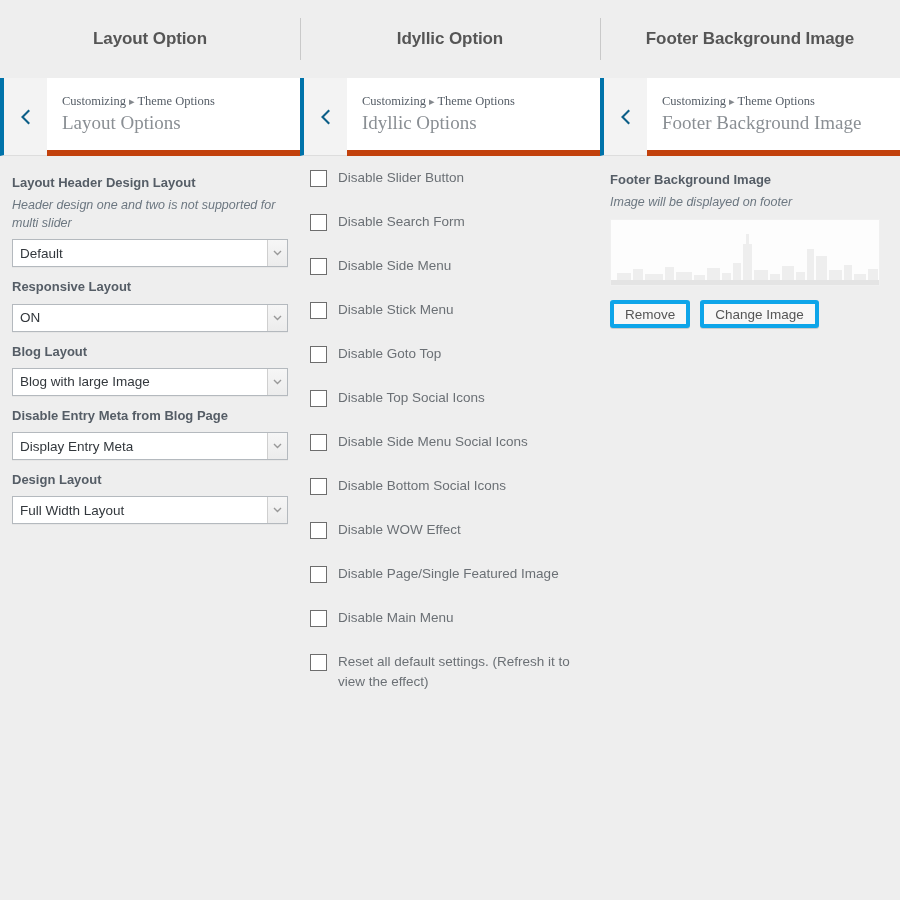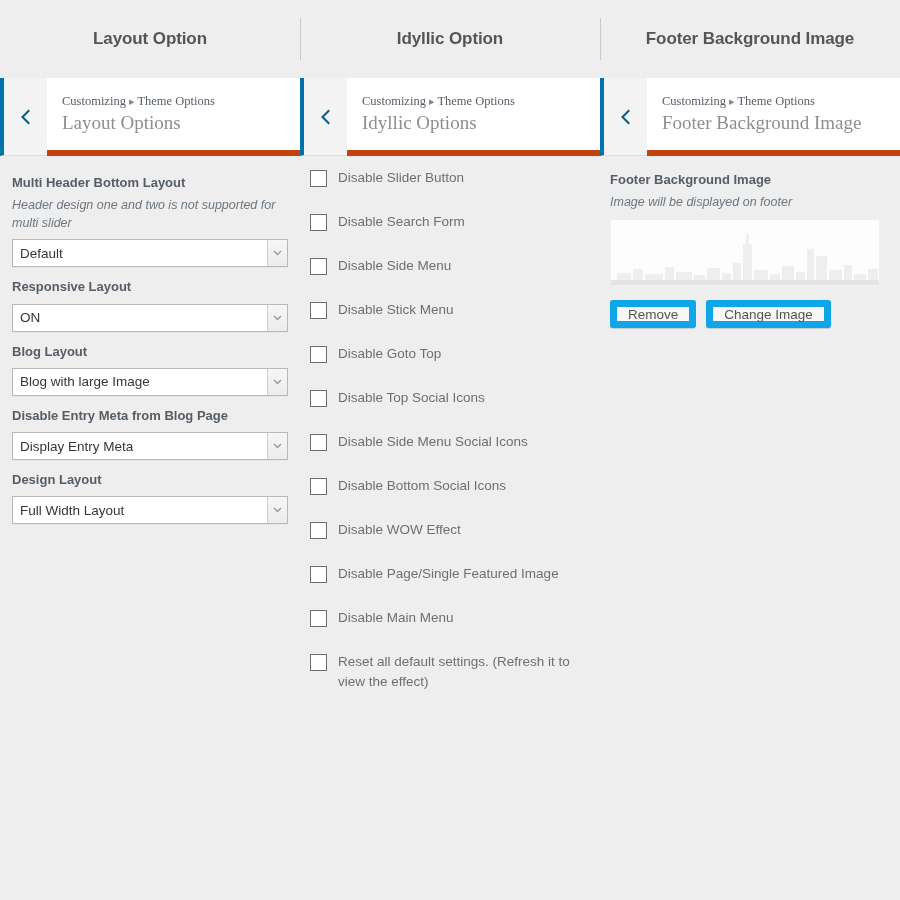"Multi Header Bottom Layout" span.field-label { text: Multi Header Bottom -> Layout Header Design }
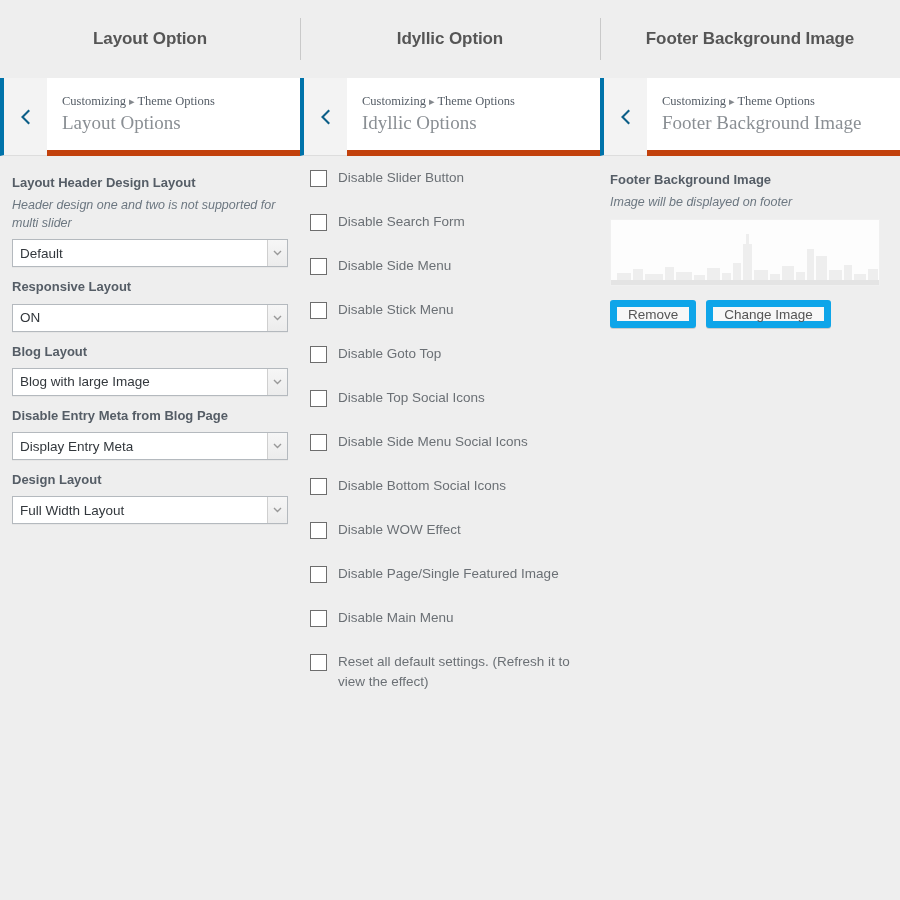"Remove" .btn { border: 7px solid #0ea5e9 -> 4px solid #0ea5e9 }
